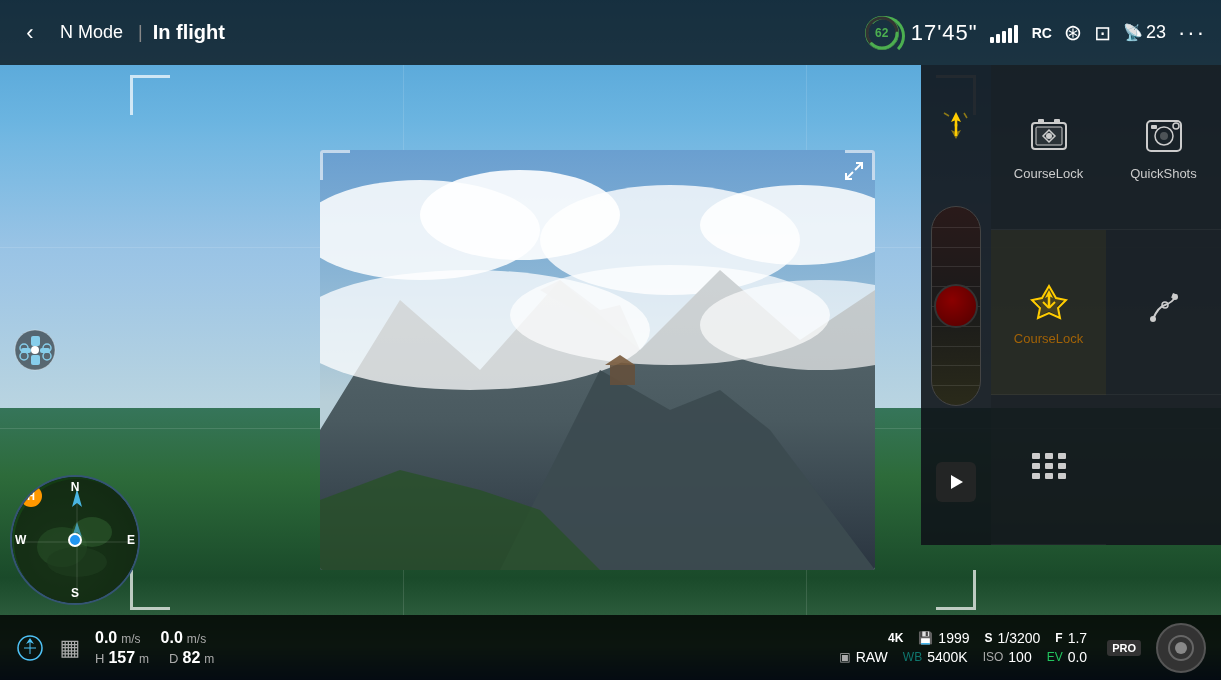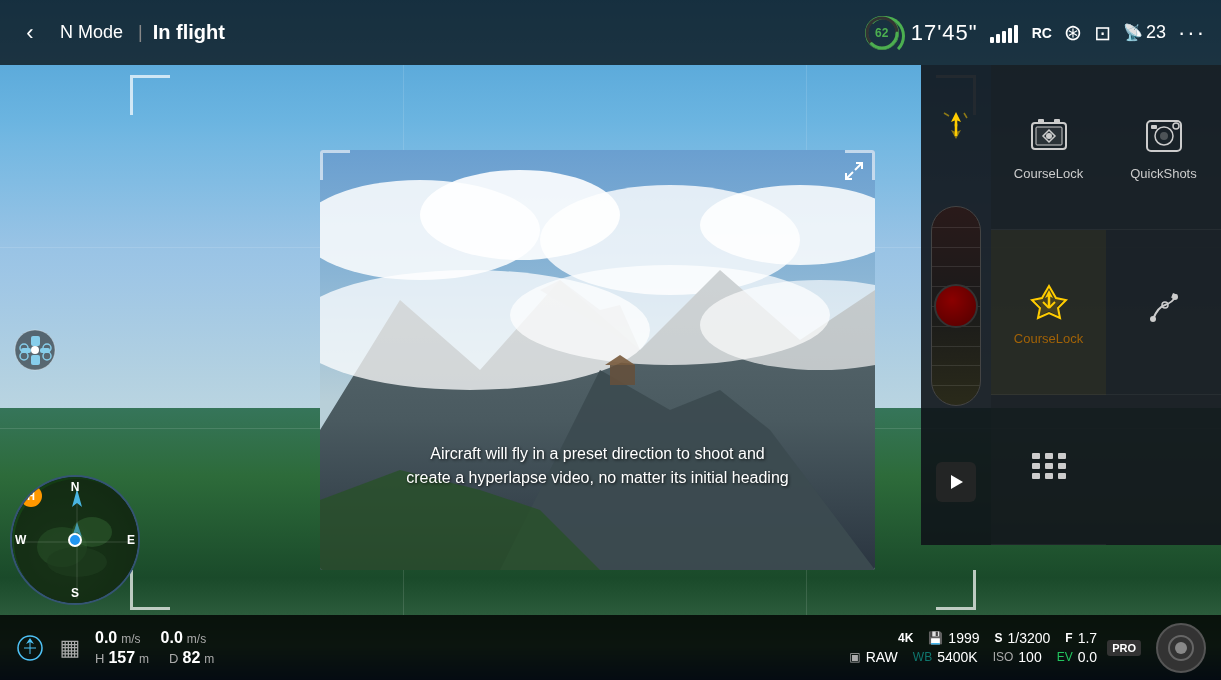"Aircraft will fly in a" div { html: <div> <span>Aircraft will fly in a preset direction to shoot and<br>create a hyperlapse video, no matter its initial heading</span> </div> -> none }
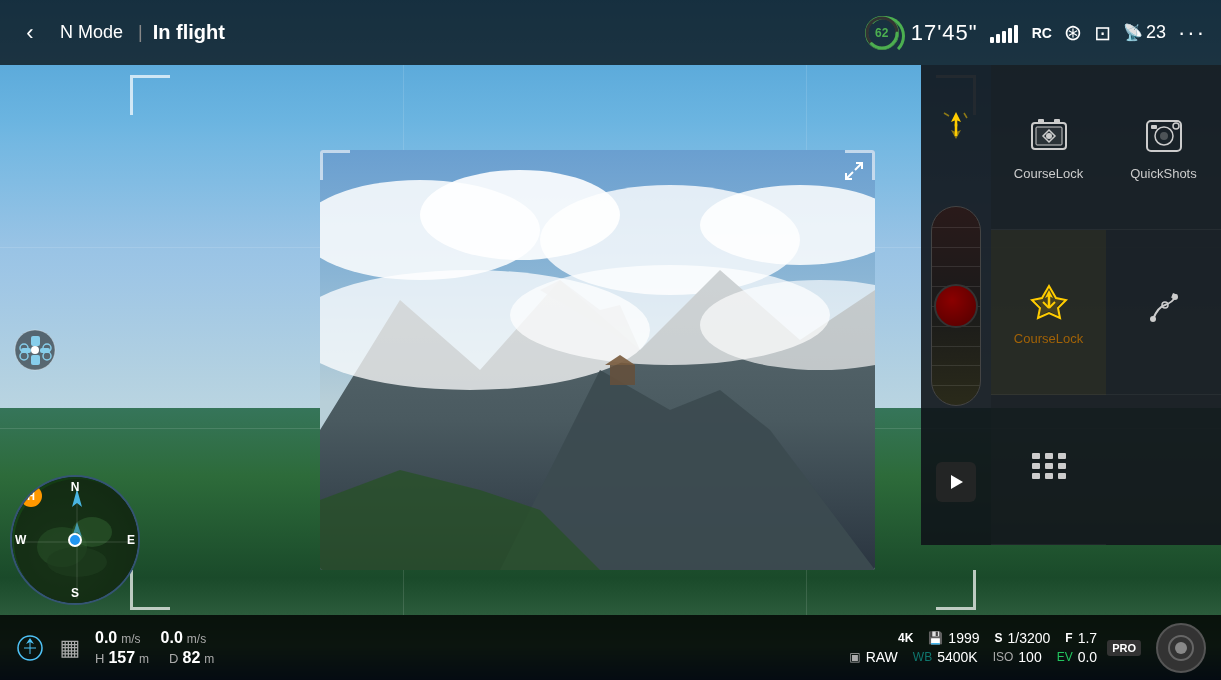"PRO" div { margin-left: 10px -> 20px }
